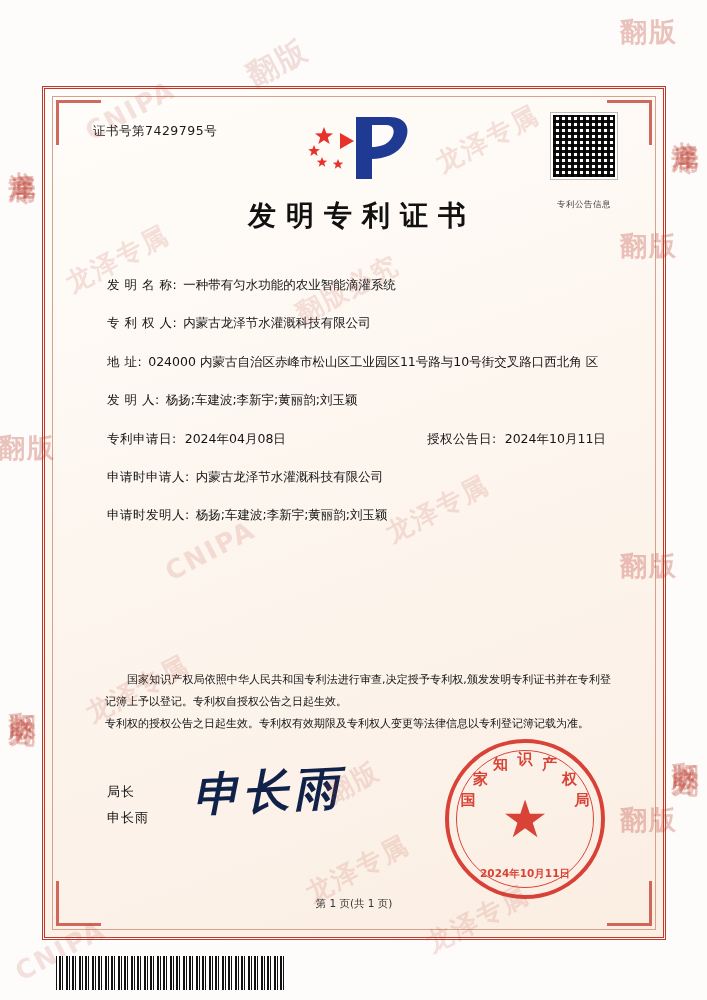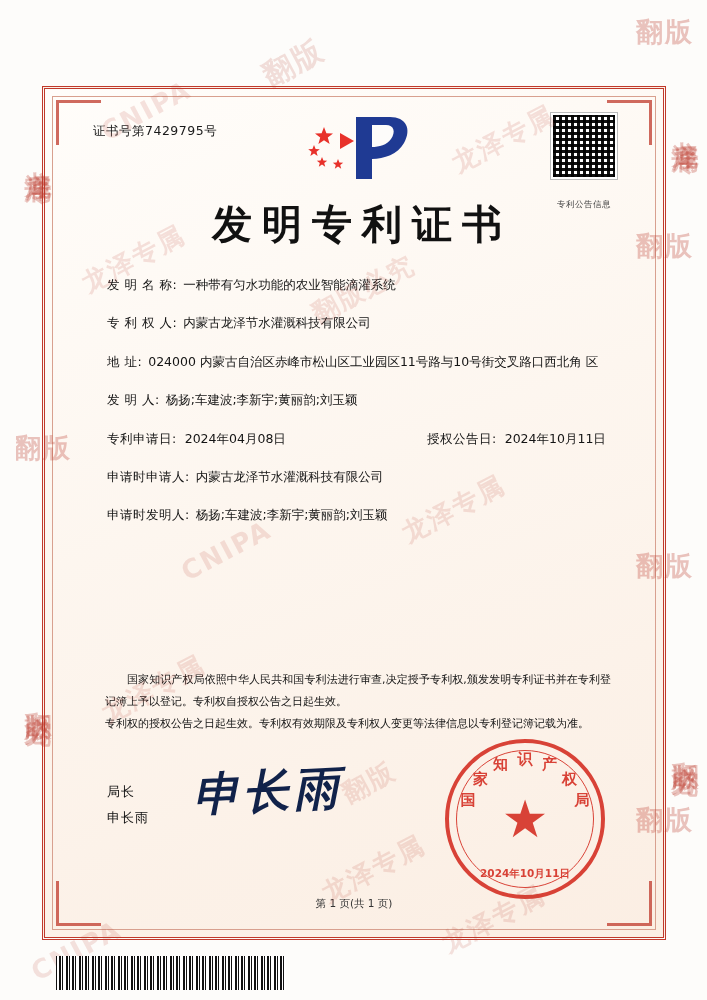"翻版" #watermark-layer { margin-left: 16px -> none }
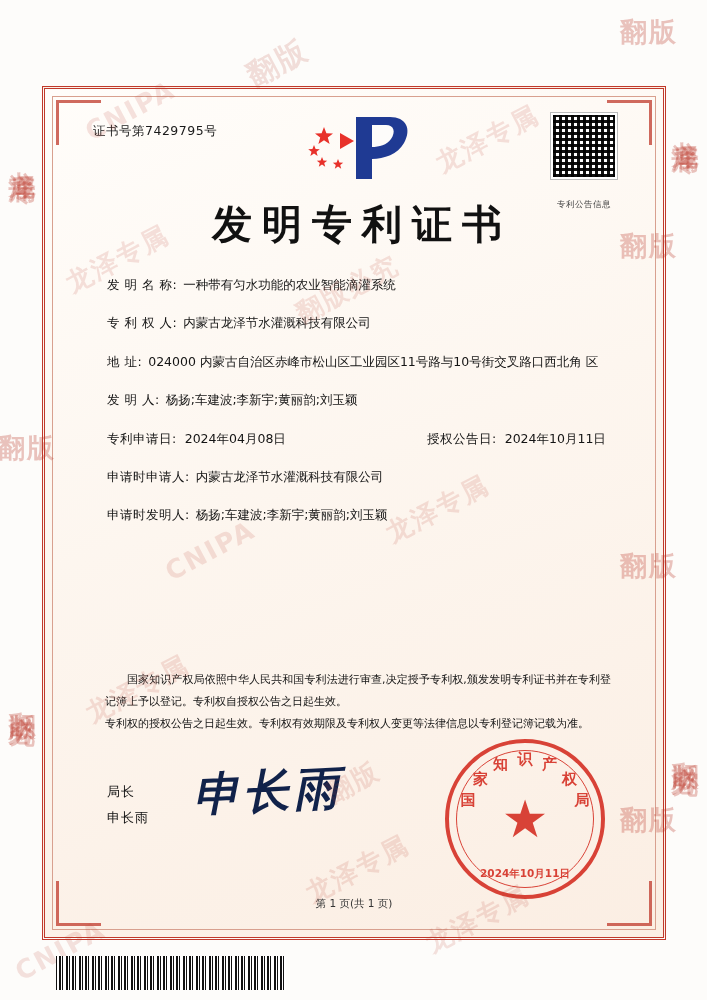"发明专利证书" #cert-title { font-size: 40px -> 28px }
